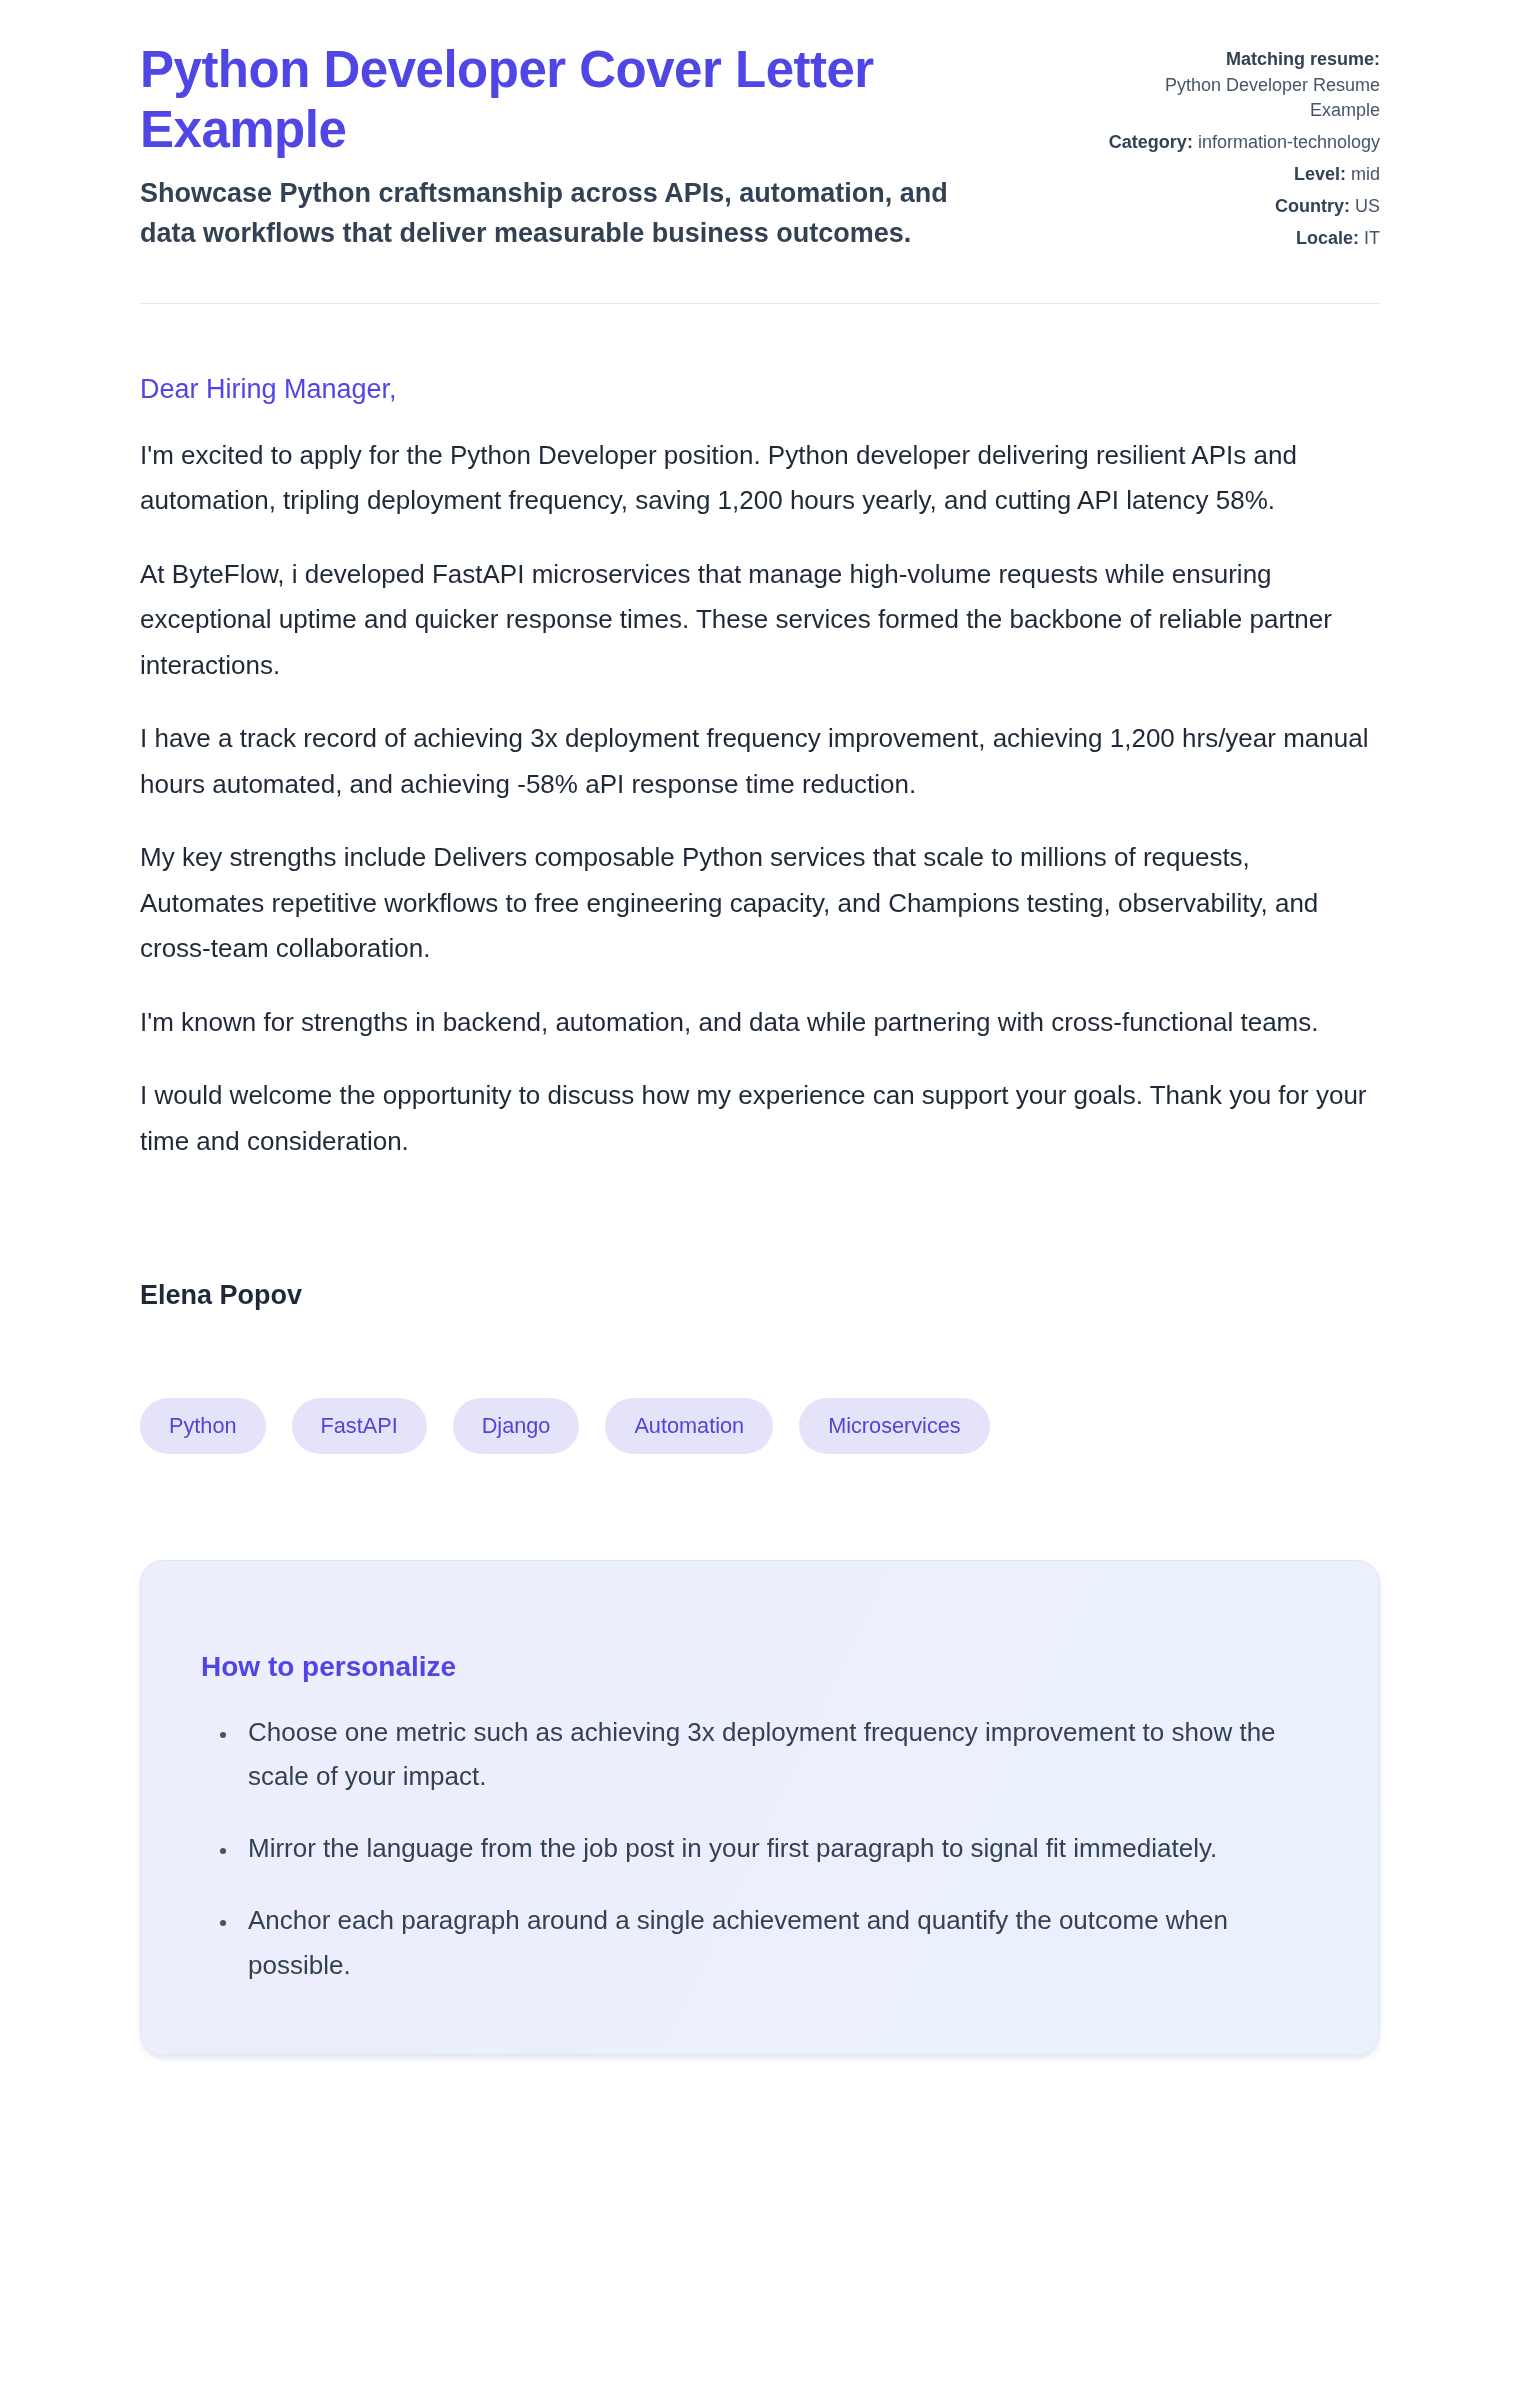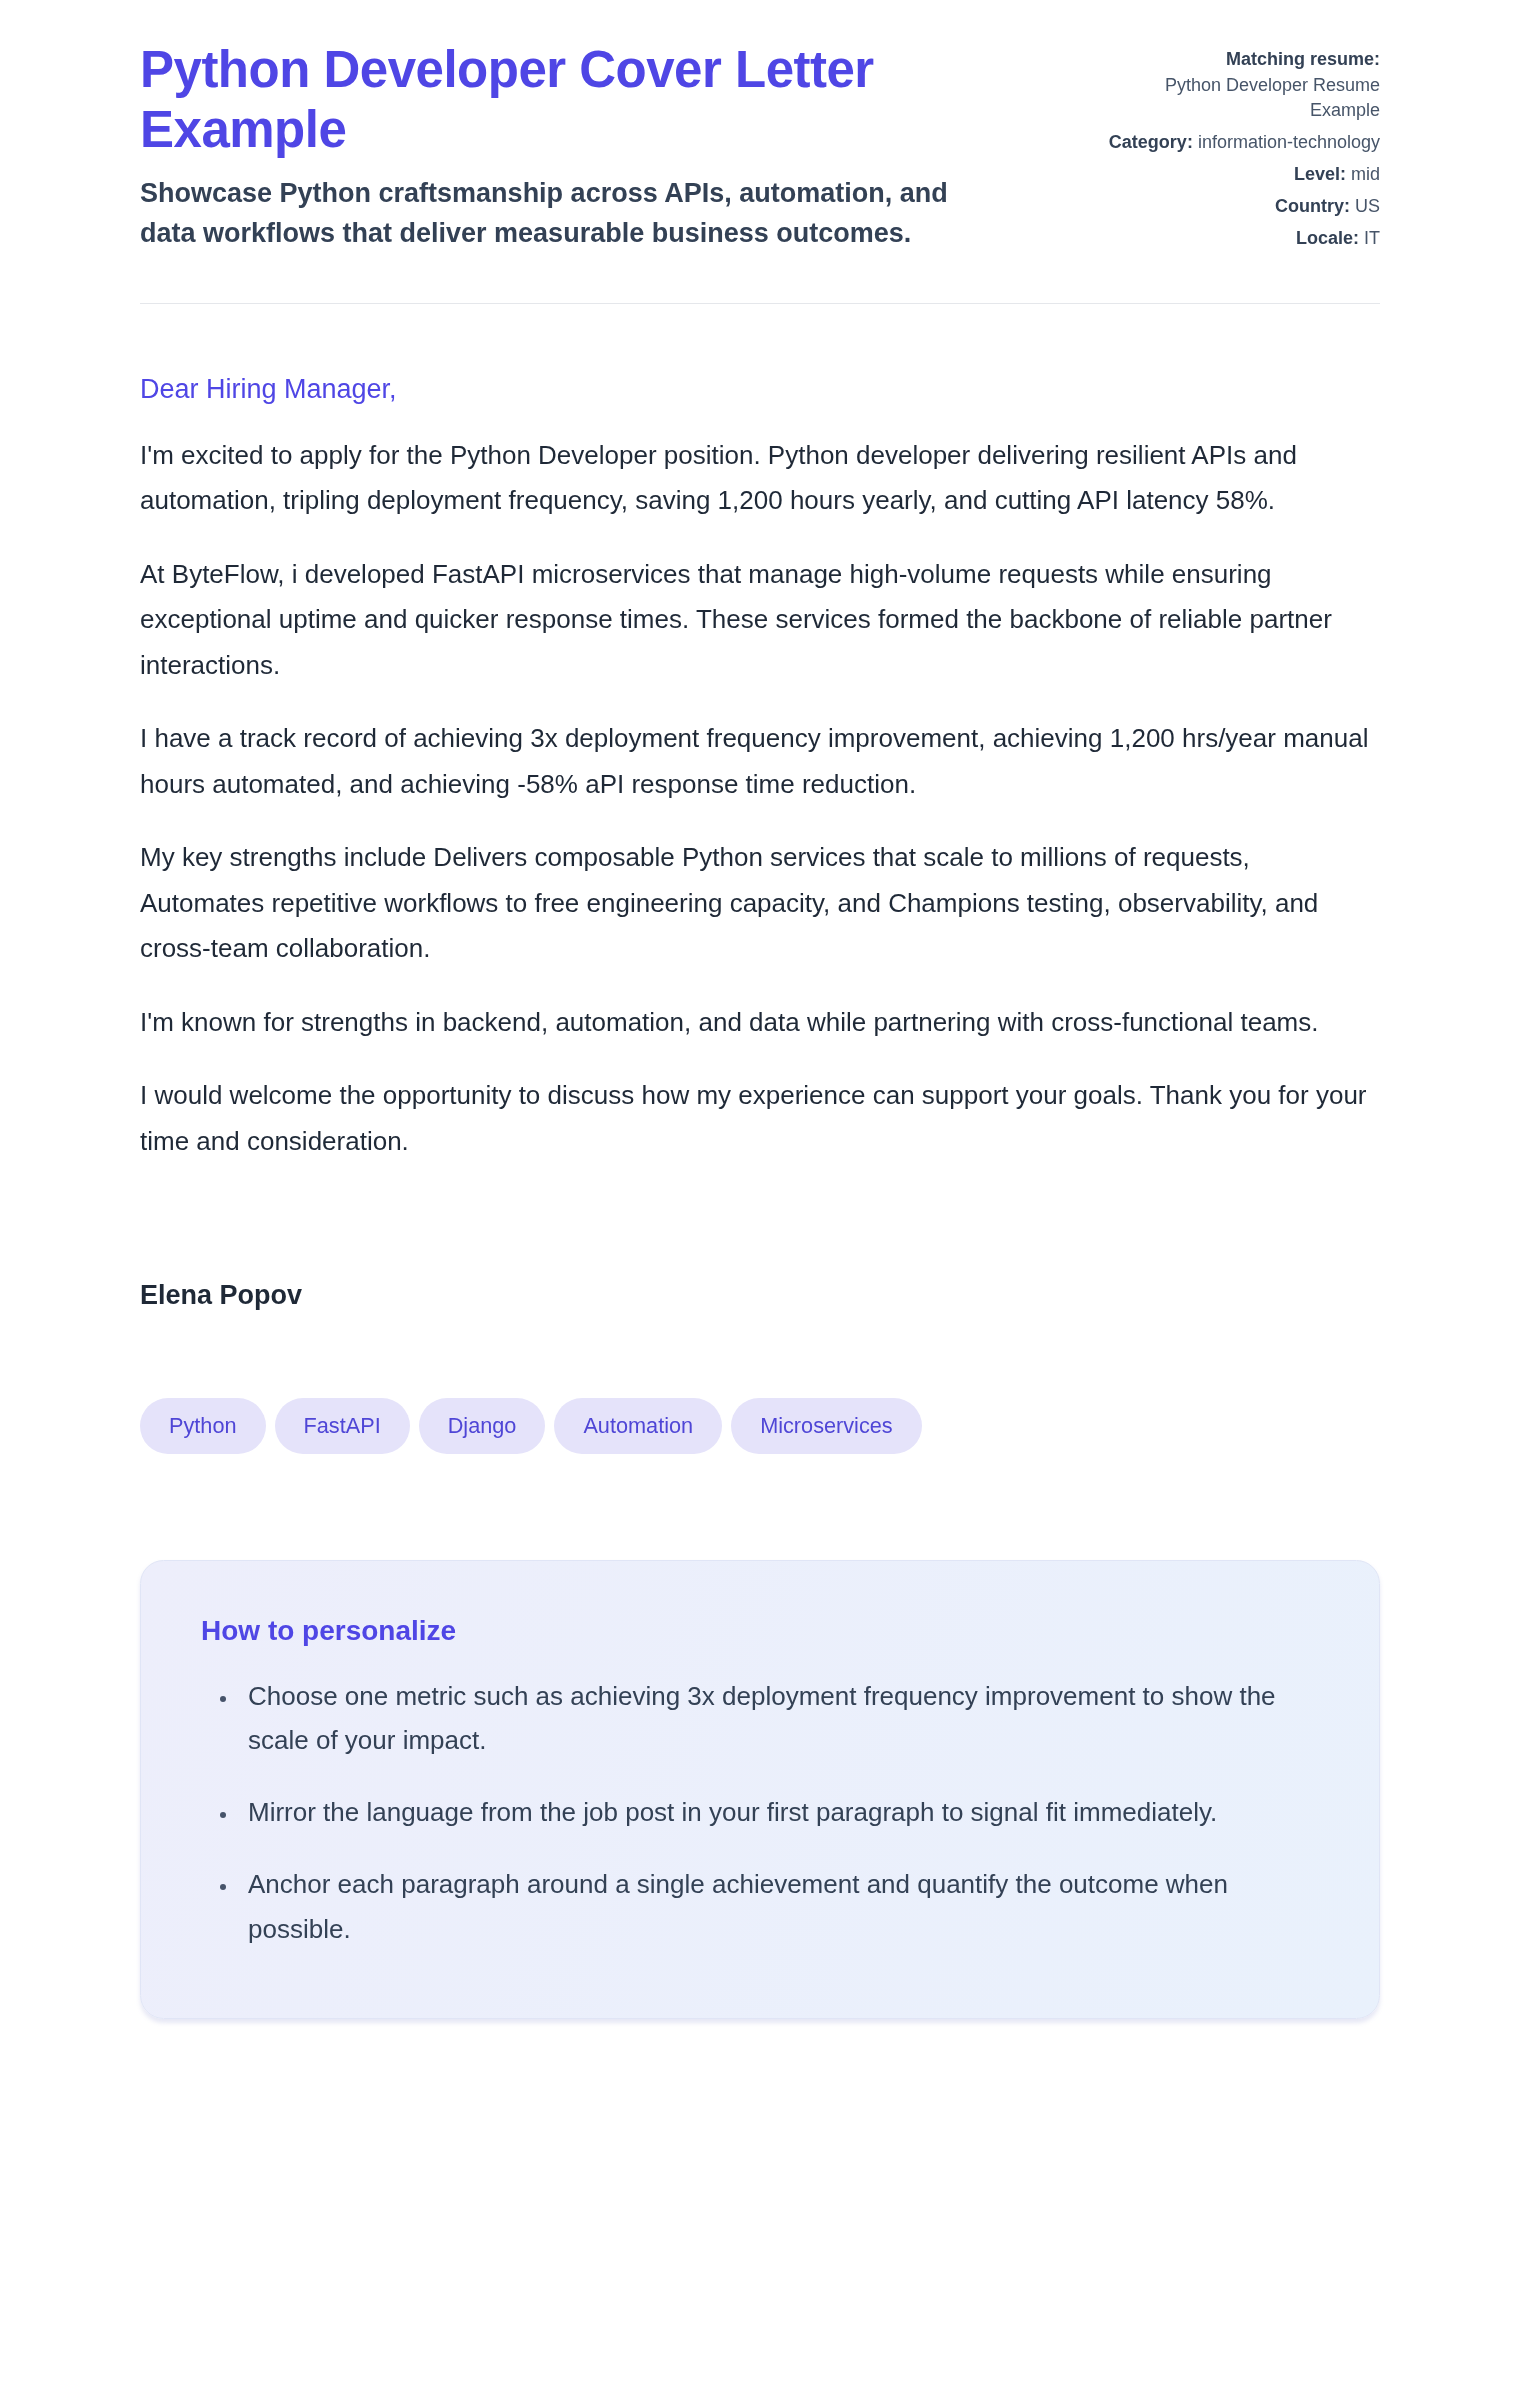"Python" .tags { gap: 9px -> 26px }
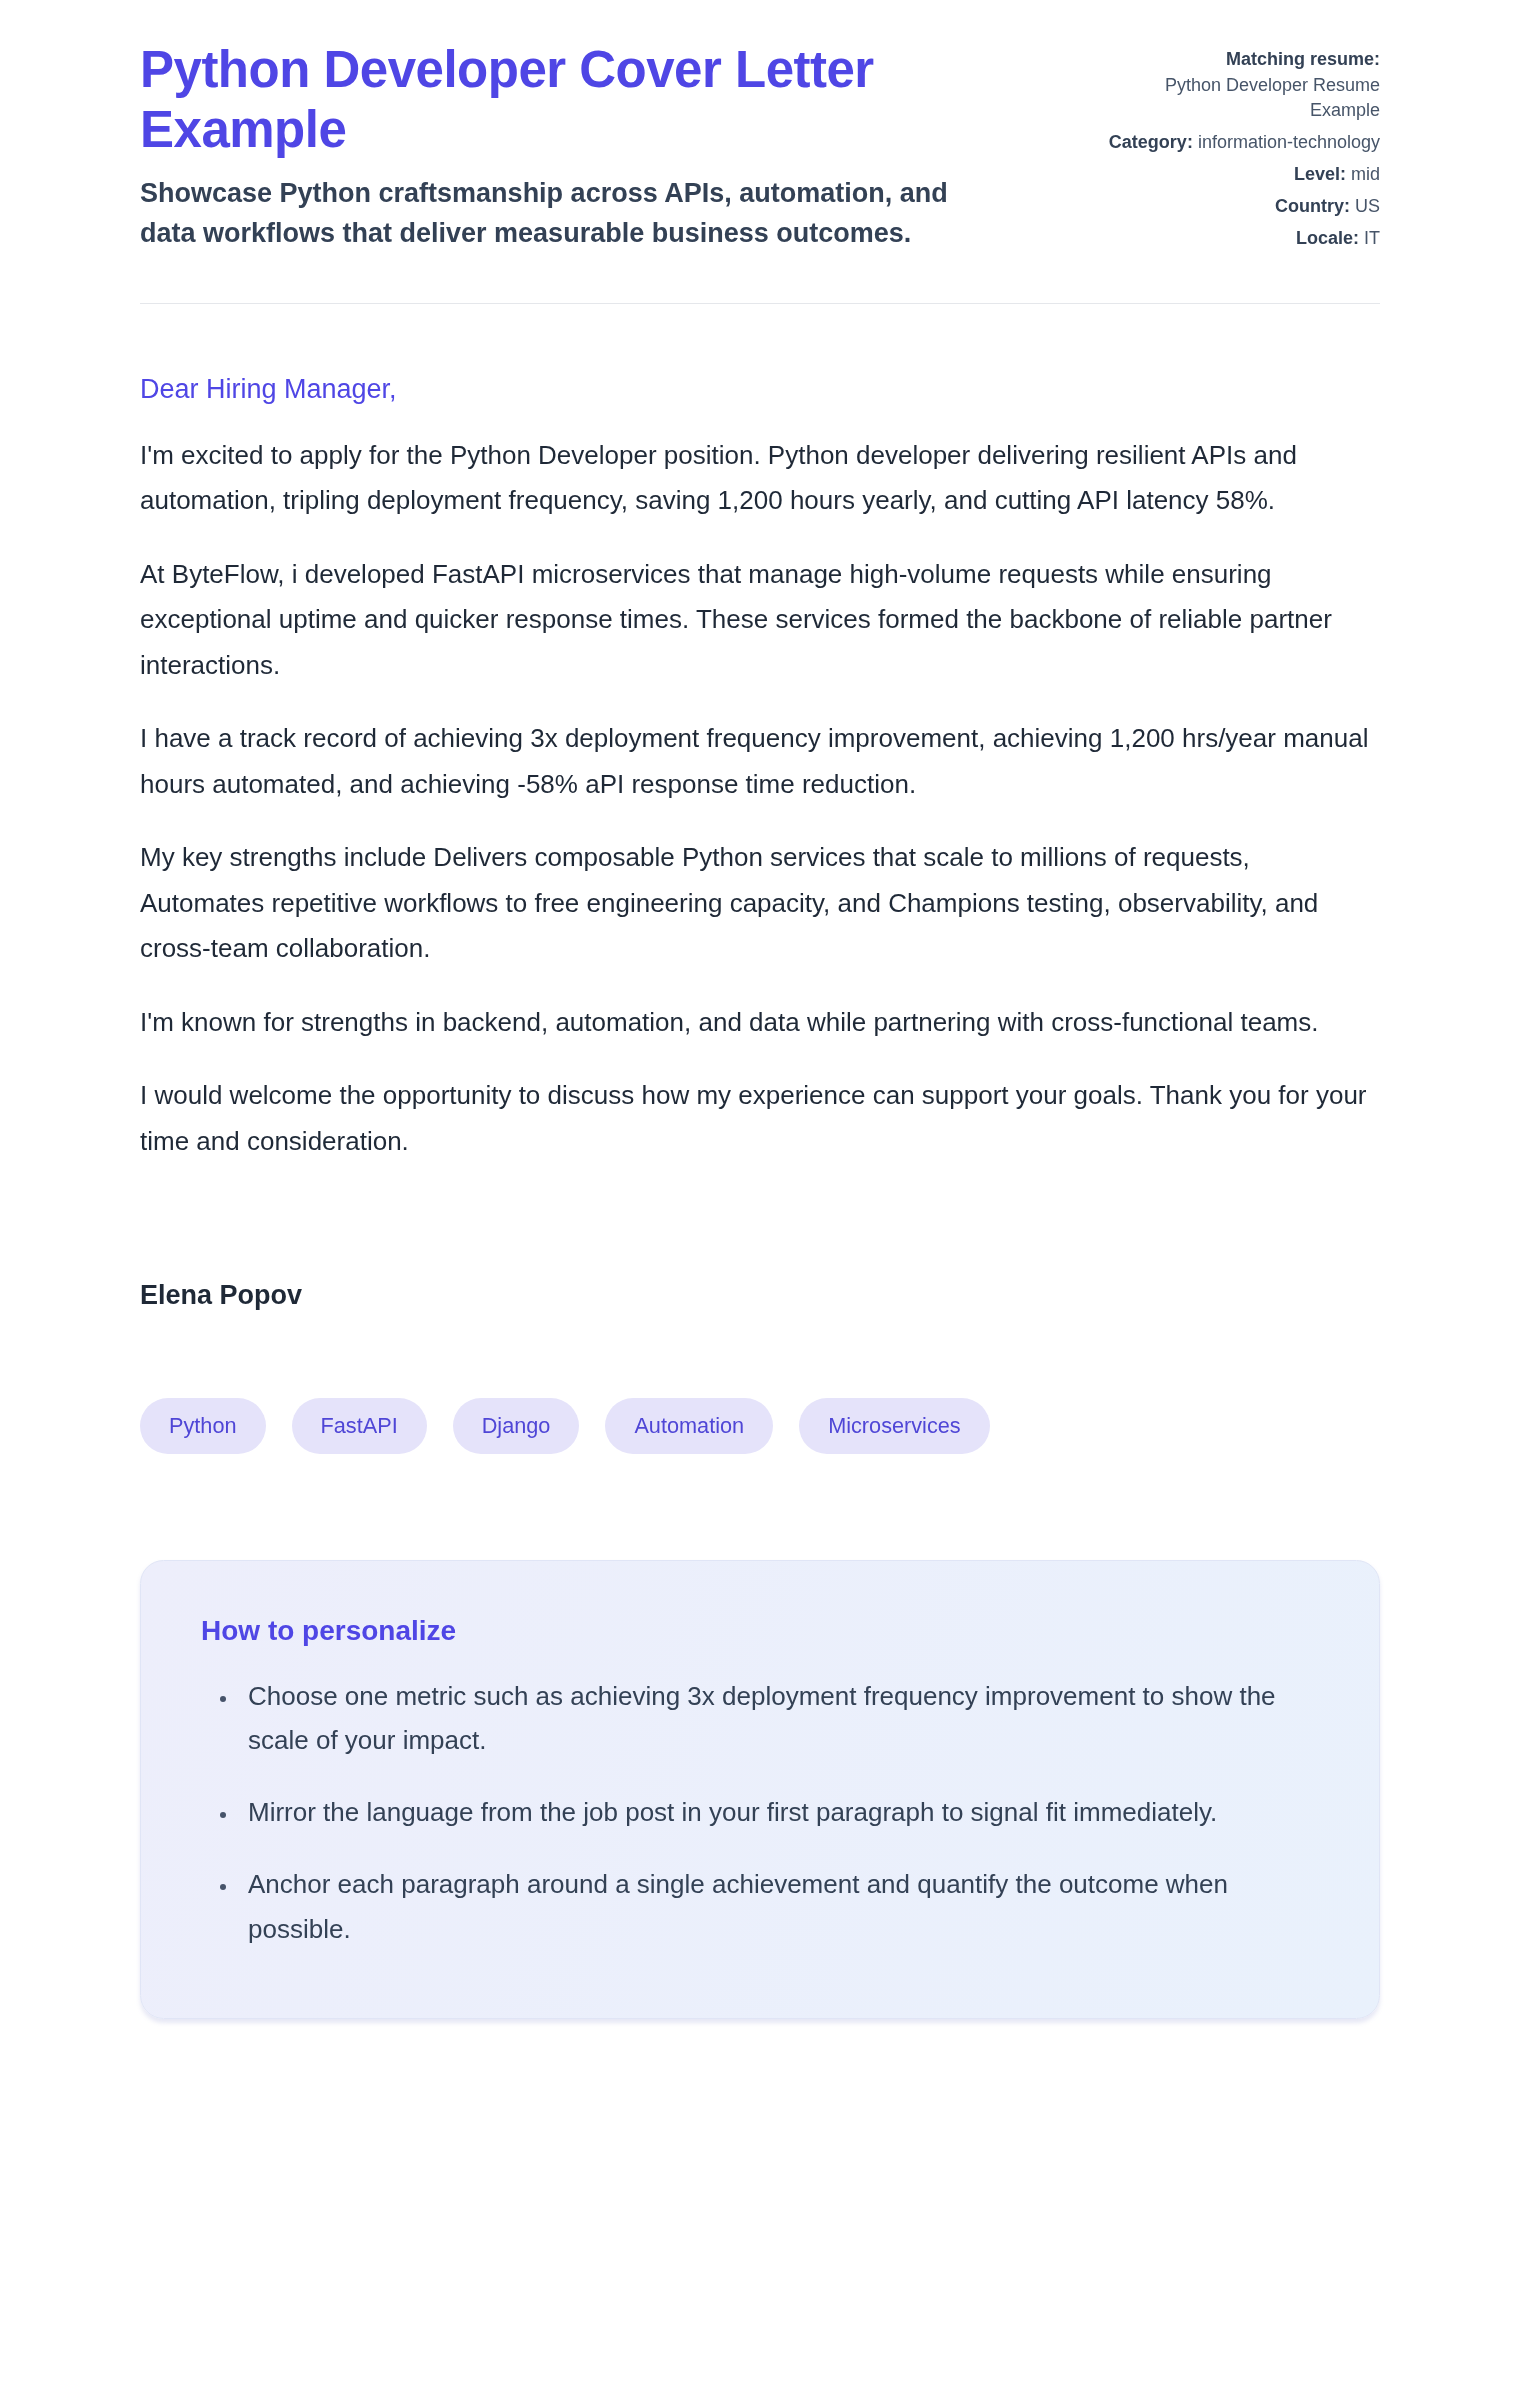"How to personalize" .panel-heading { margin-top: none -> 36px }
